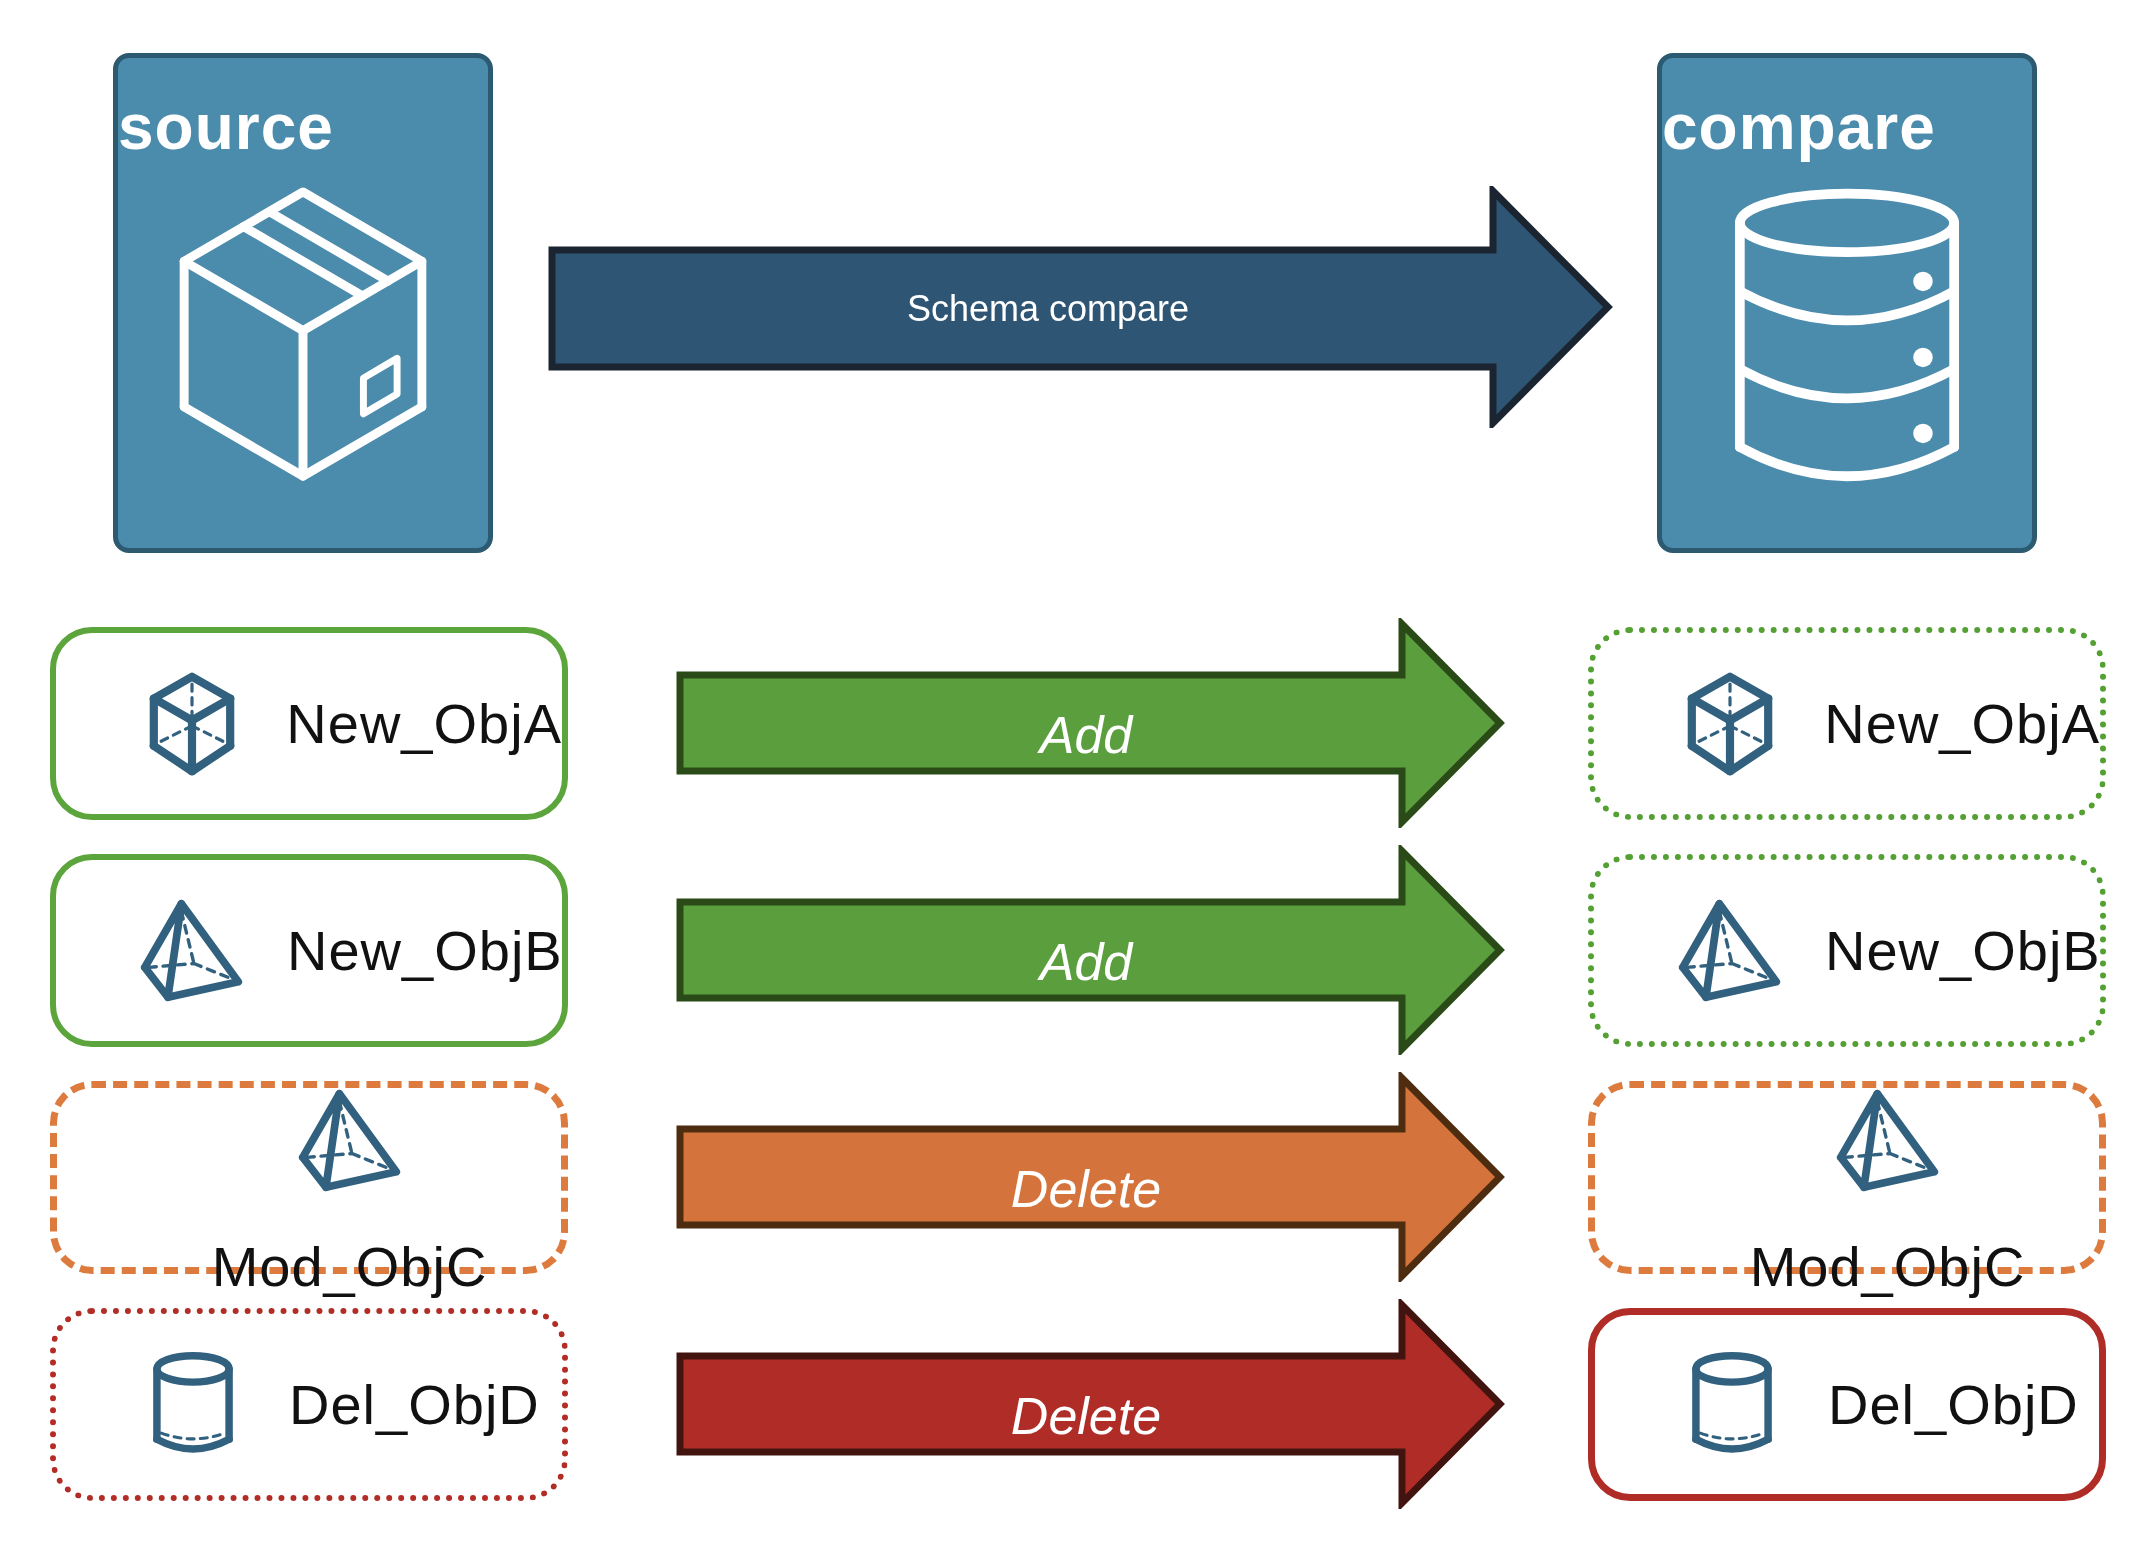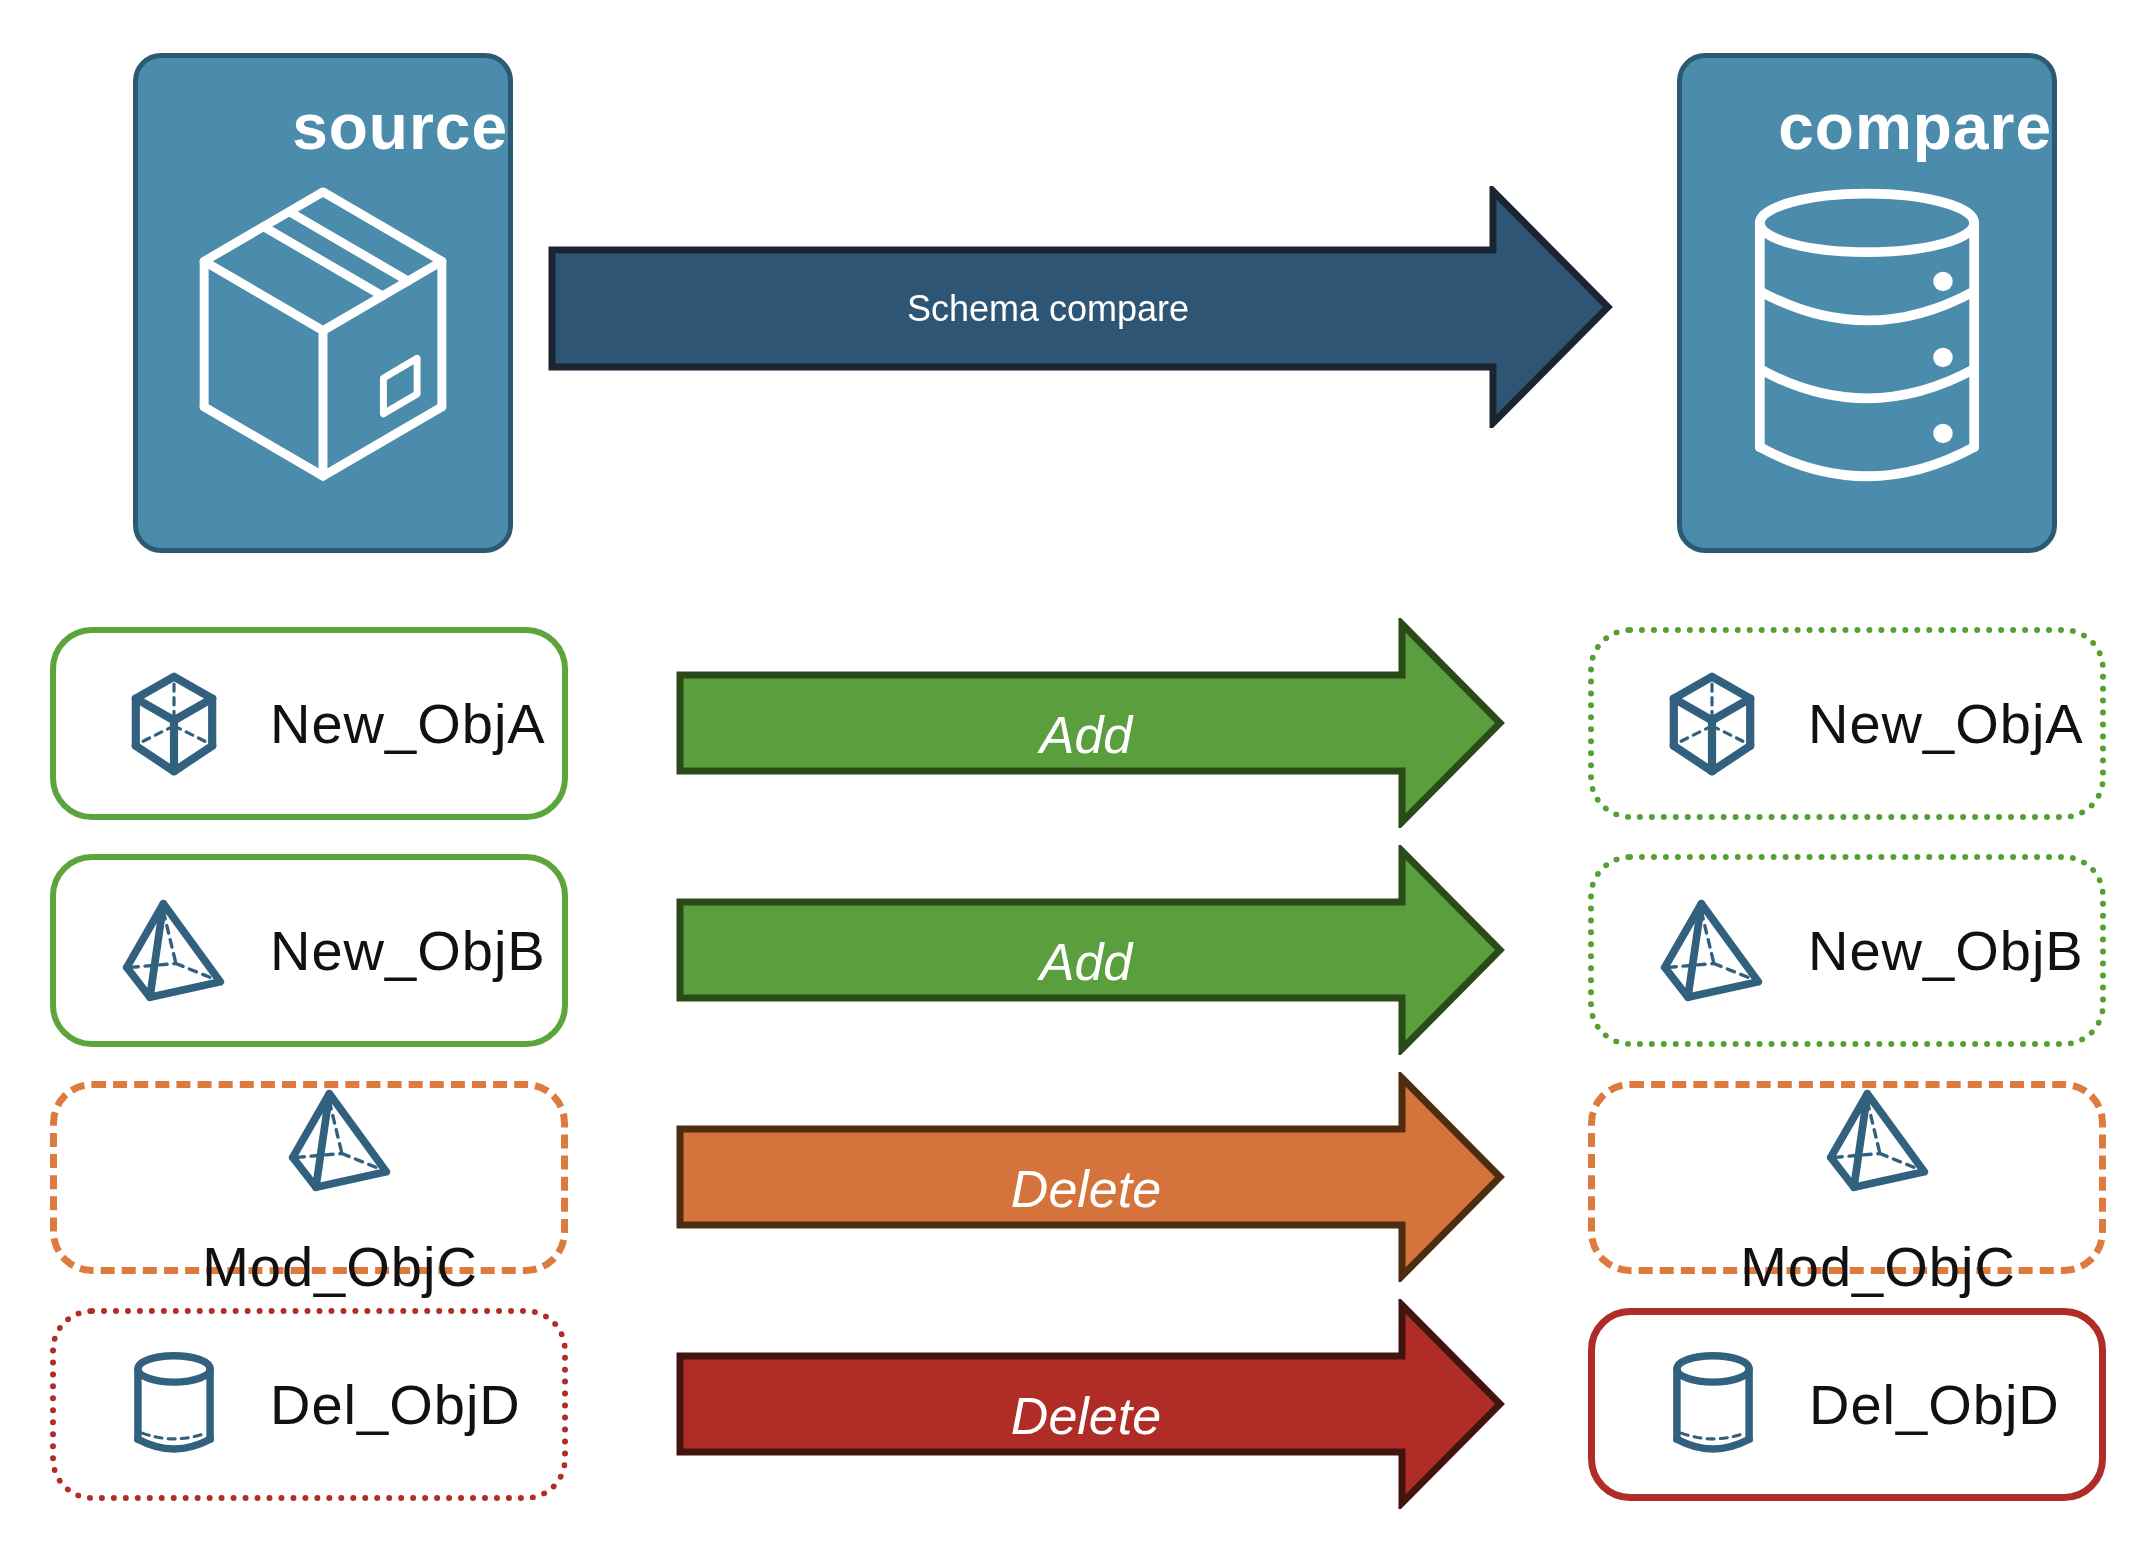"source" .panel { border-radius: 28px -> 16px; margin-left: 20px -> none; text-align: right -> left }
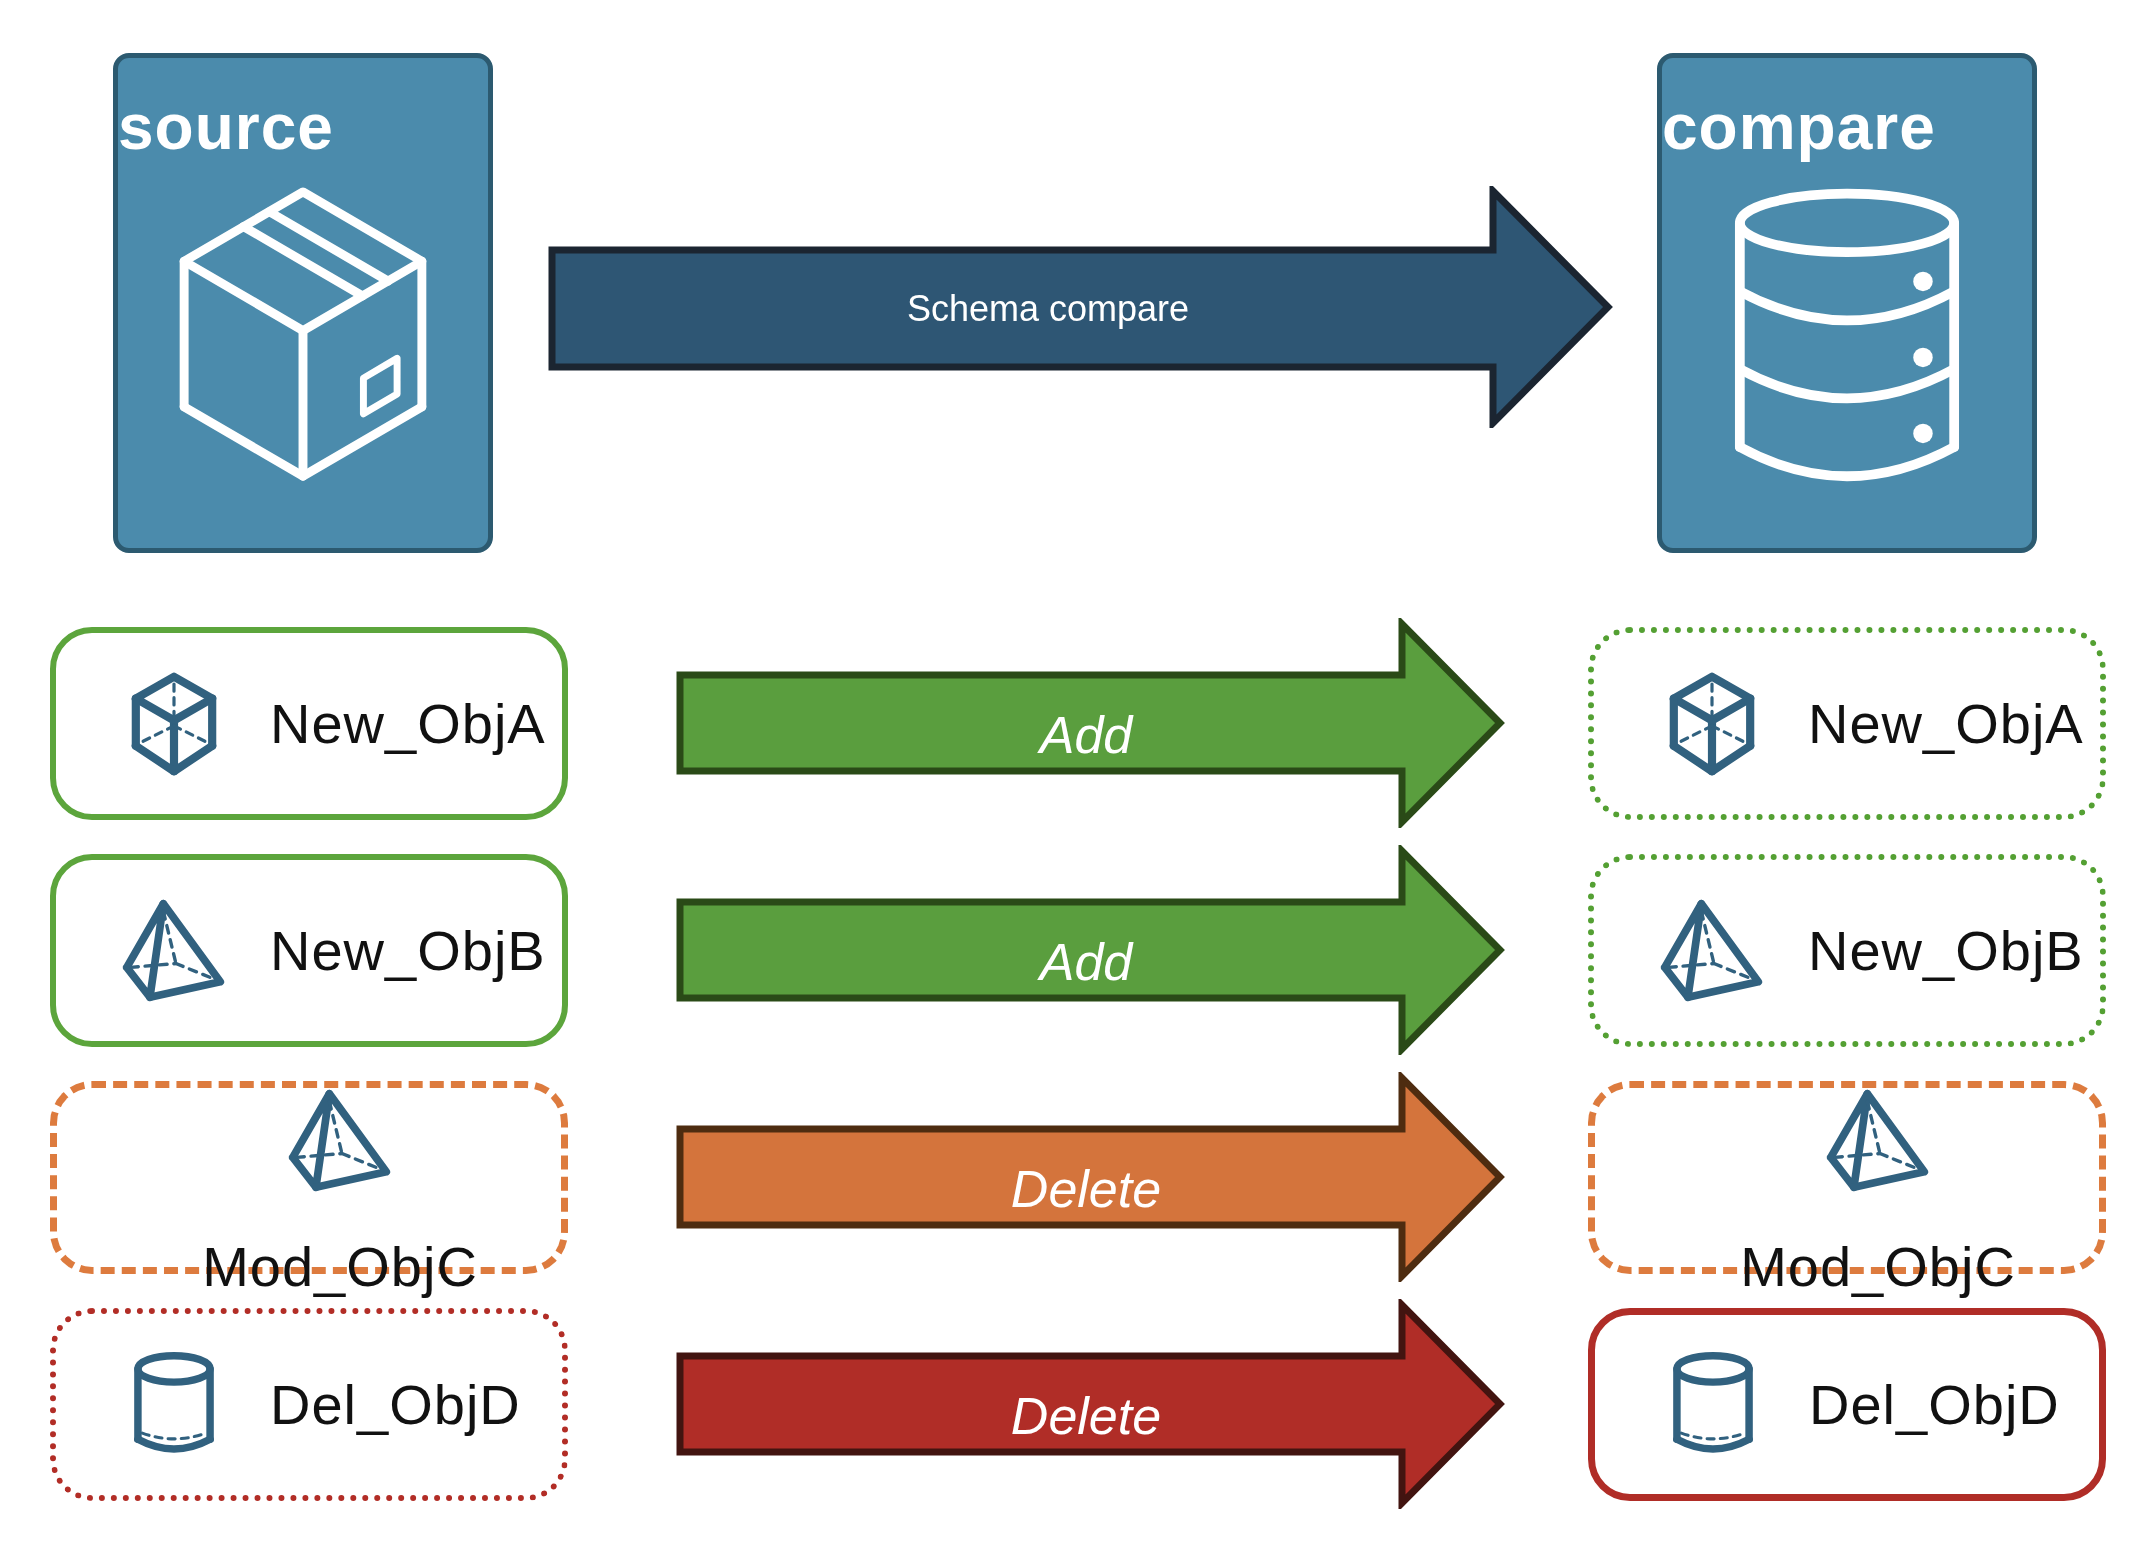"New_ObjA" .obj-box { padding-left: 62px -> 81px }
